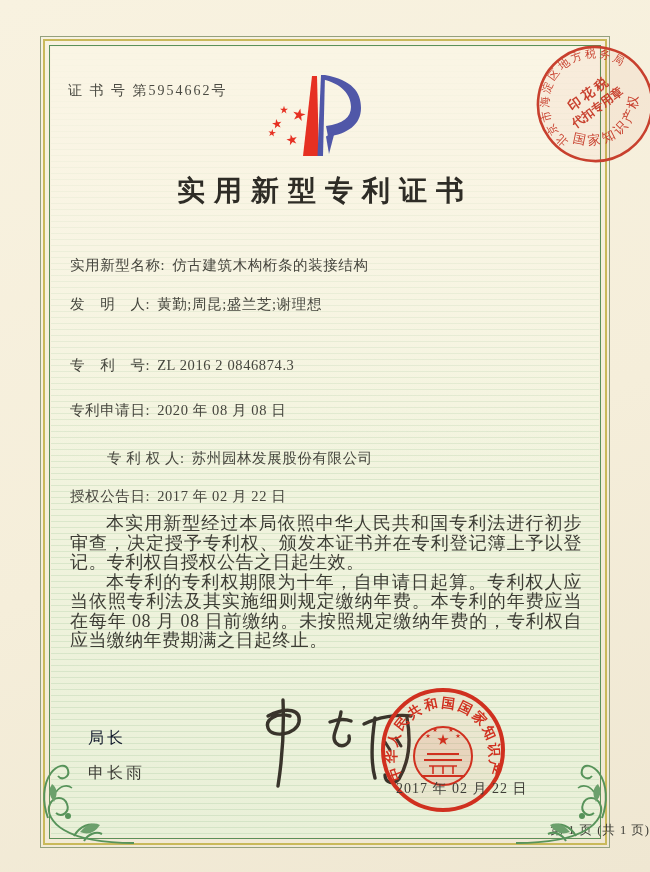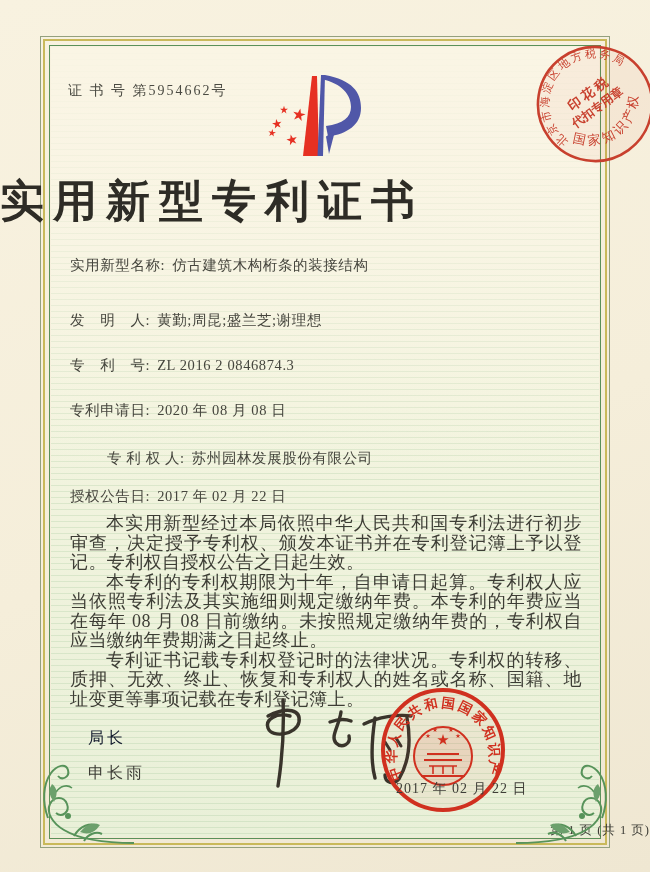"实用新型专利证书" .title { font-size: 44px -> 28px; text-align: left -> center }
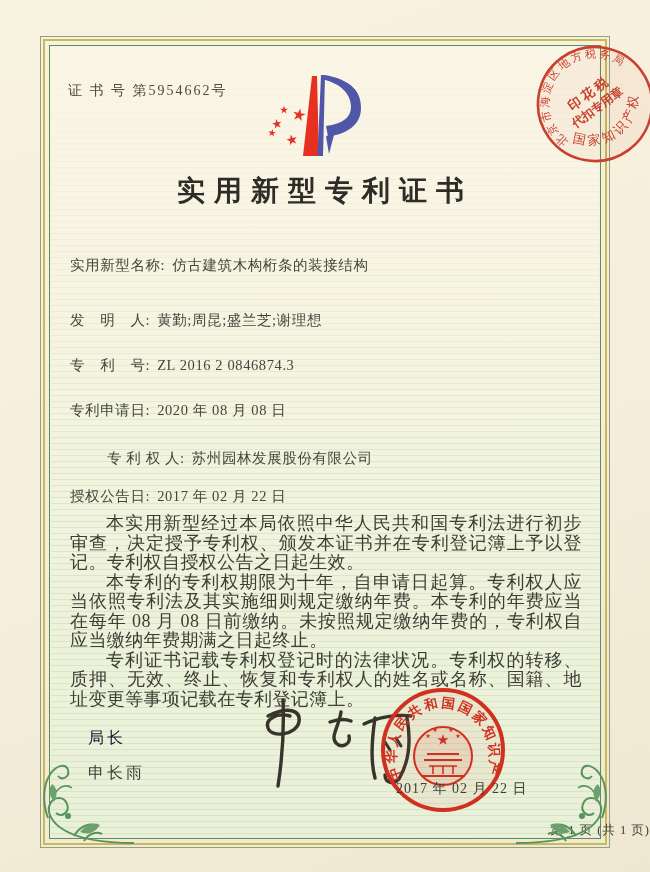"发 明 人: 黄勤;周昆;盛兰芝;谢理想" .f1 { top: 311px -> 295px }
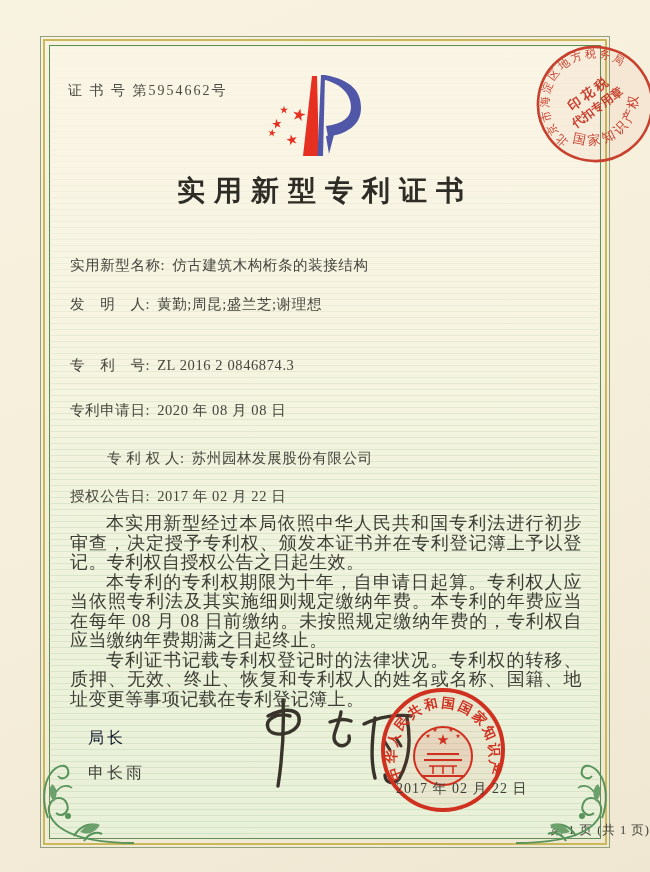"专利证书记载专利权登记时的法律状况。专利权的转移、质押、无效、终止、恢复和专利权" p { html: <p>专利证书记载专利权登记时的法律状况。专利权的转移、质押、无效、终止、恢复和专利权人的姓名或名称、国籍、地址变更等事项记载在专利登记簿上。</p> -> none }
